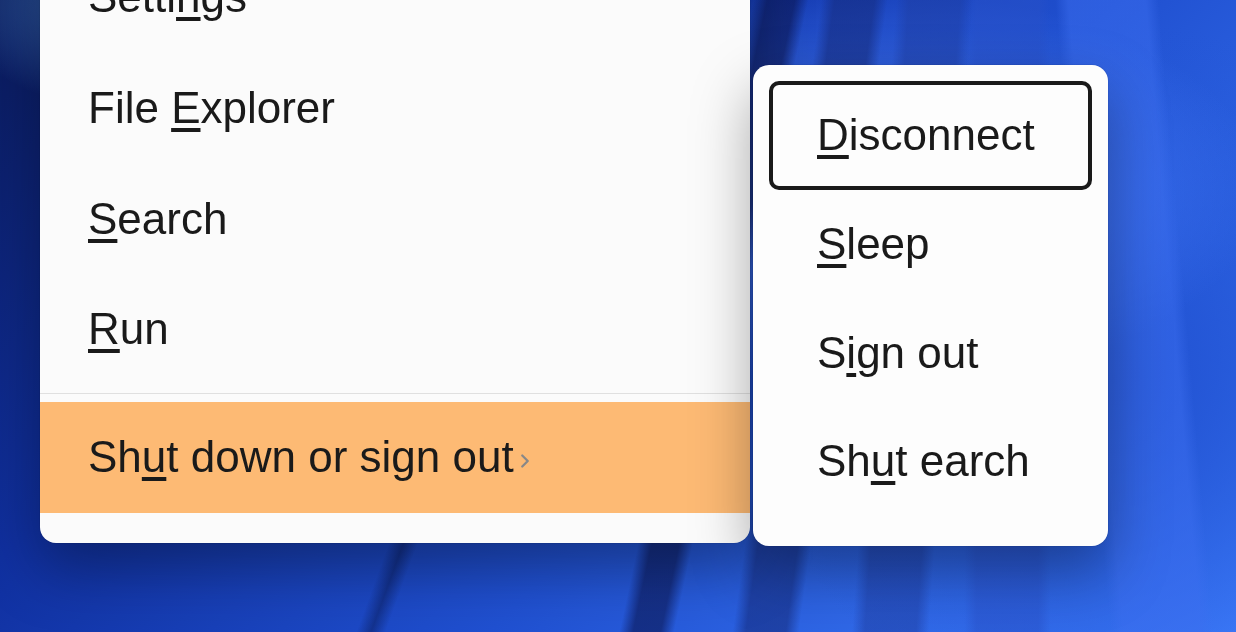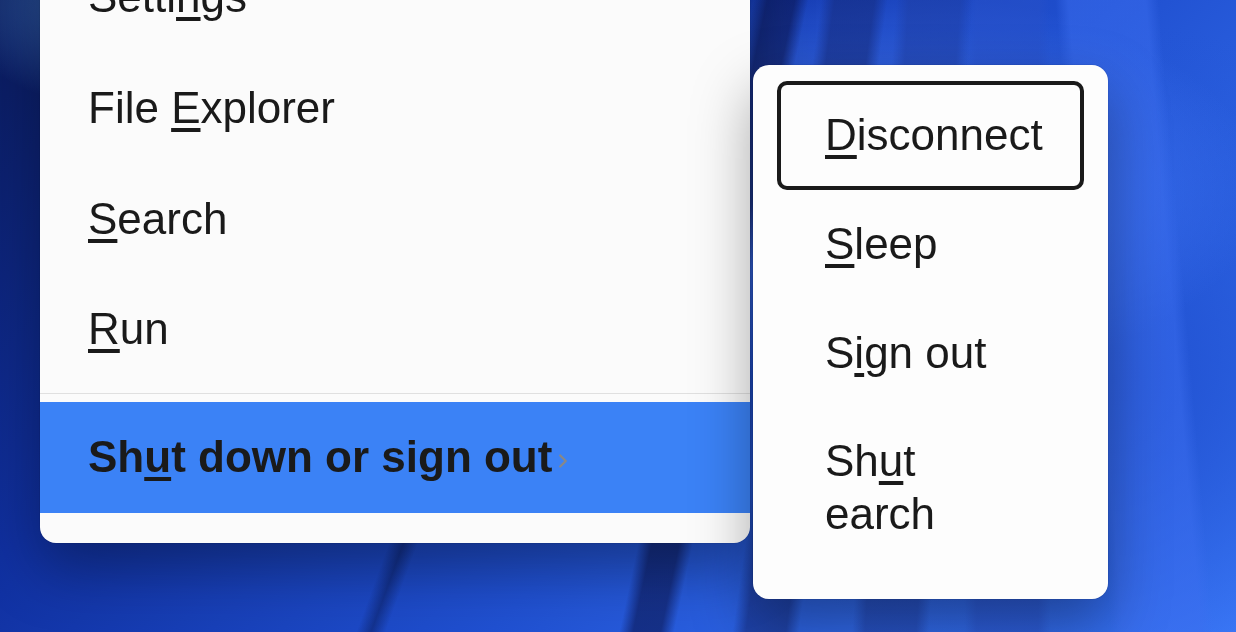"Disconnect" .submenu-item { margin: 0 24px -> 0 16px }
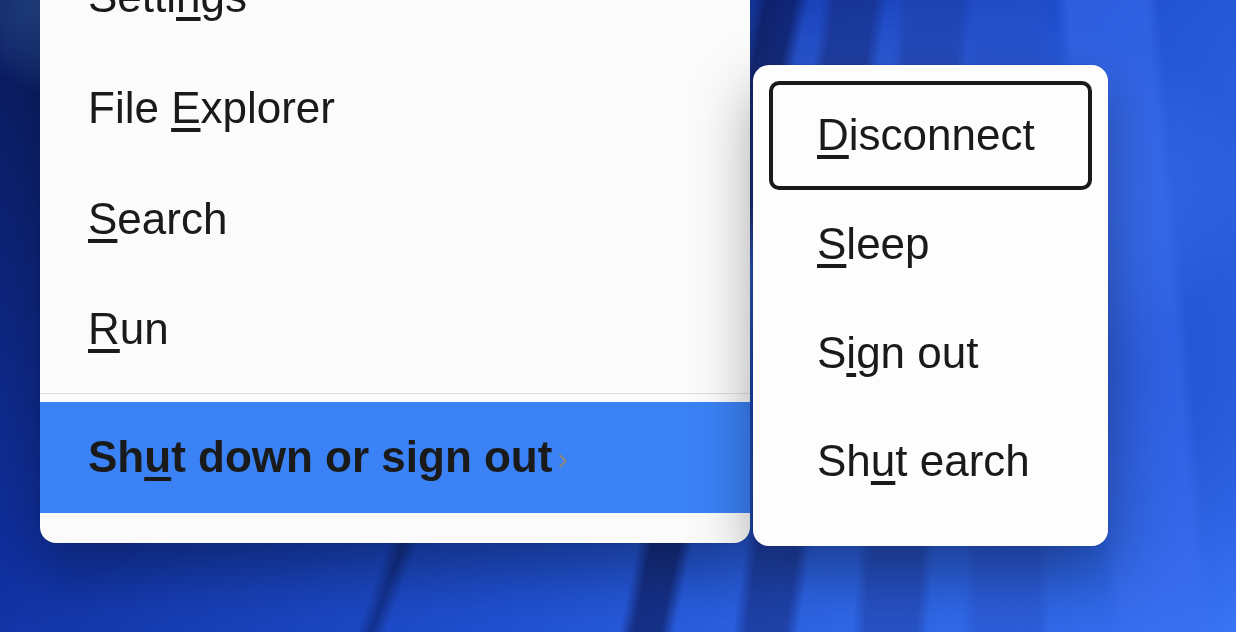"Shut down or sign out" .menu-item.hovered { background: #3b82f6 -> #fdba74; font-weight: bold -> none }
